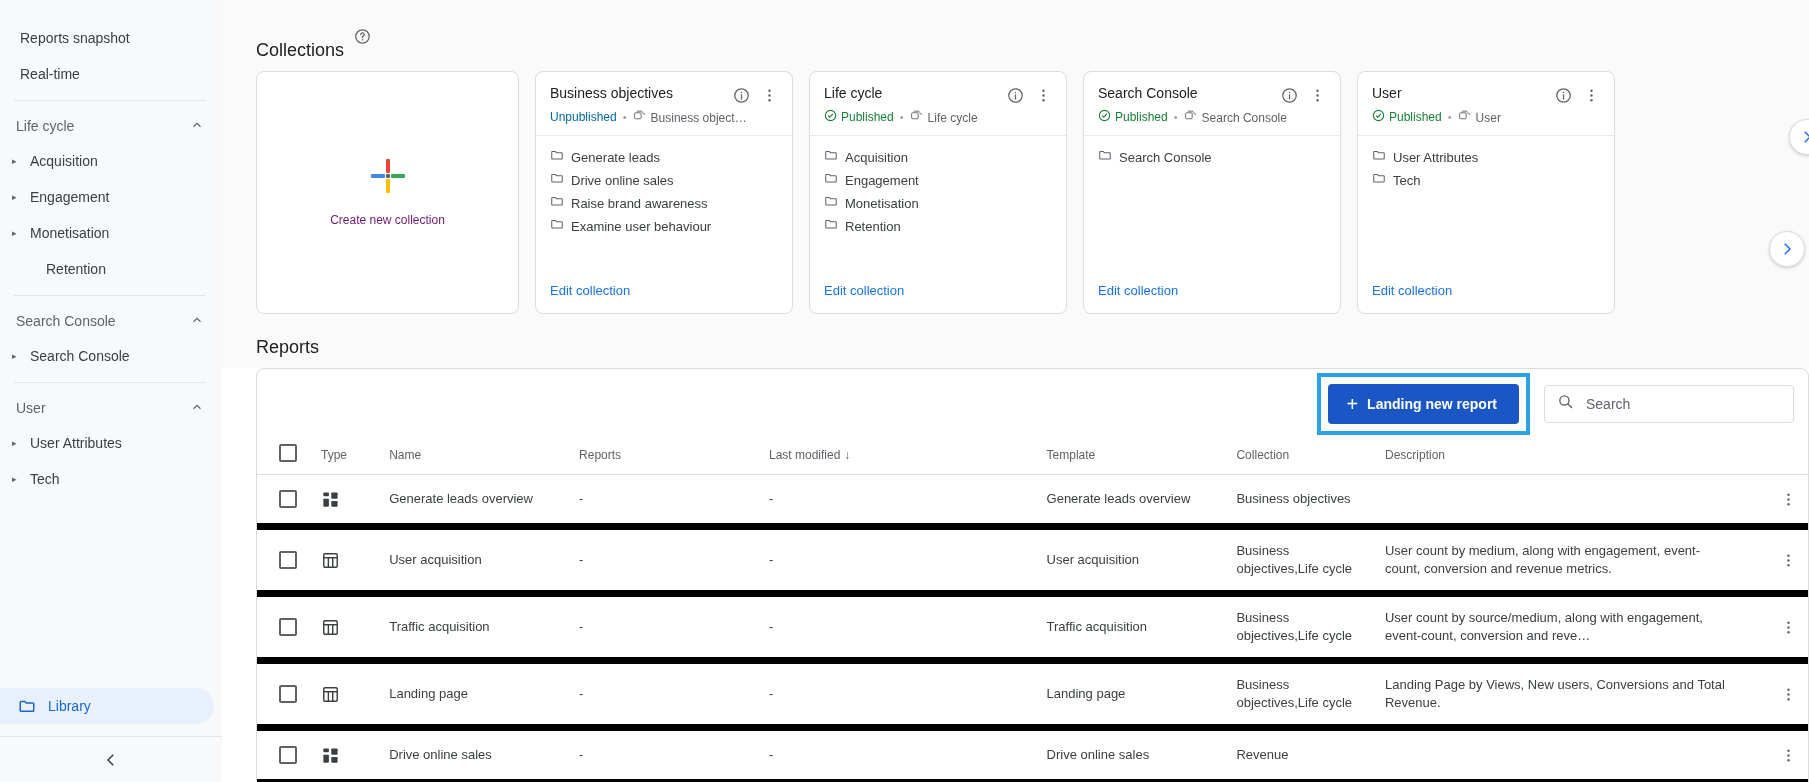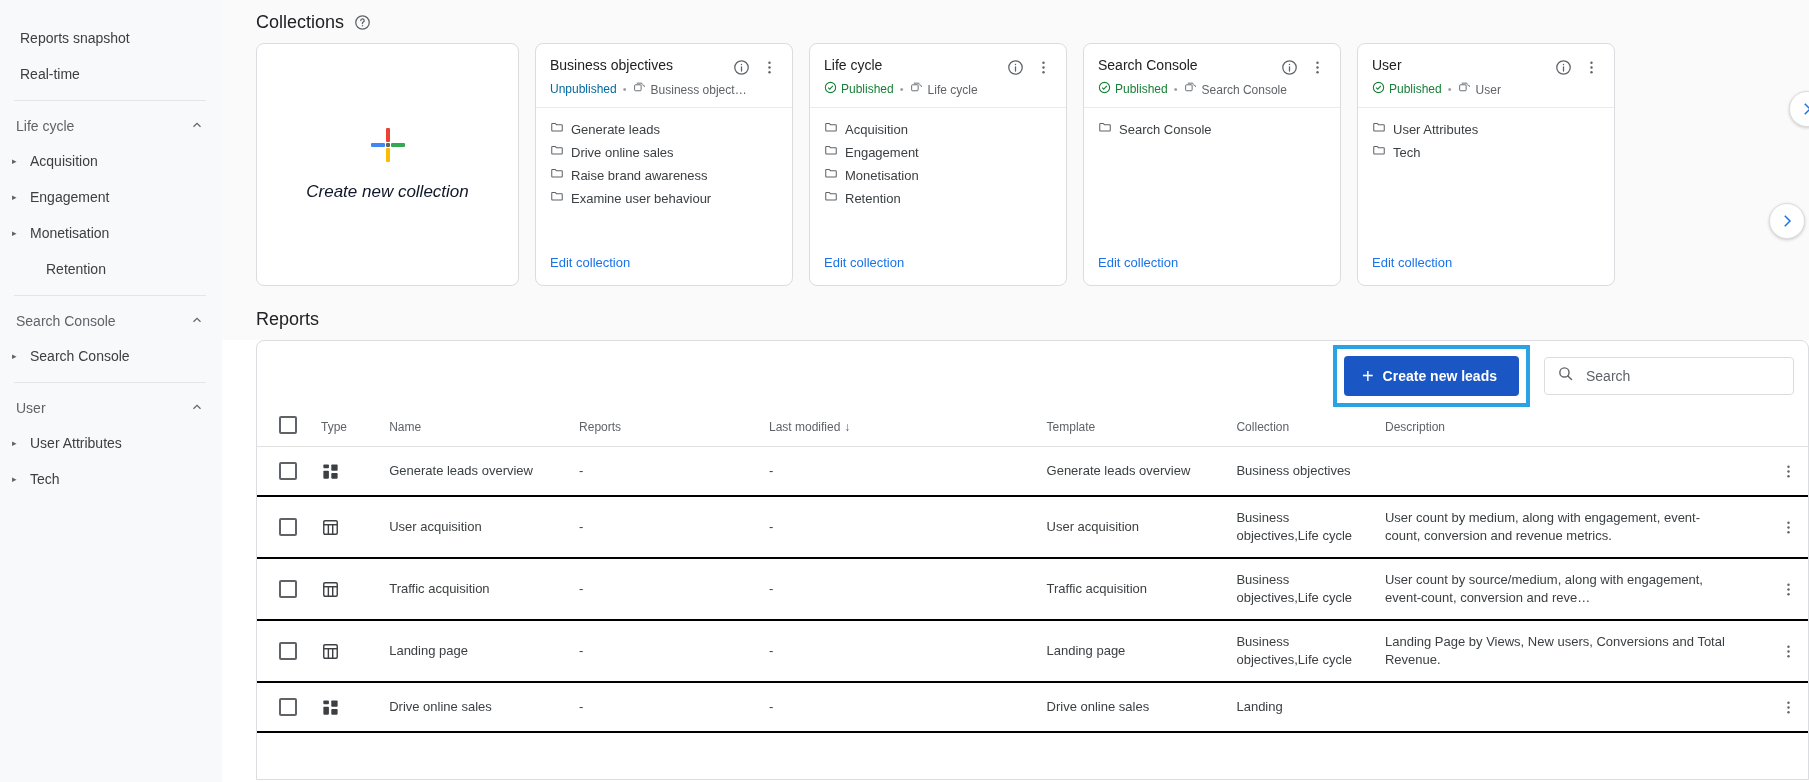"Collections" .section-title { margin-top: none -> 28px }
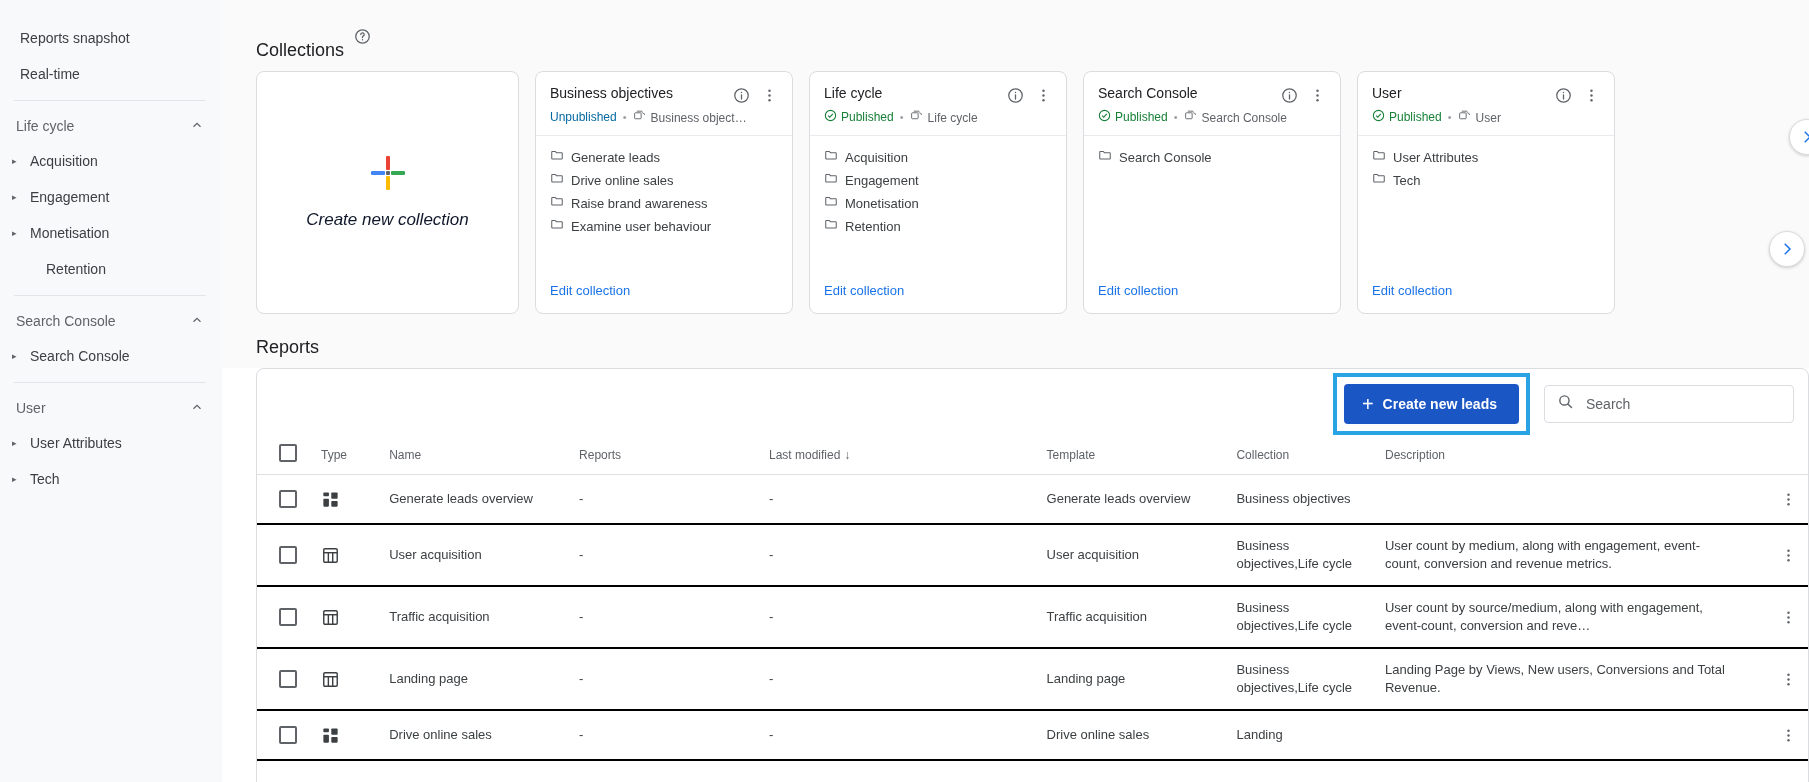"Create new collection" .card-new-label { color: #0f172a -> #701a75; font-size: 17px -> 12px; font-style: italic -> none }
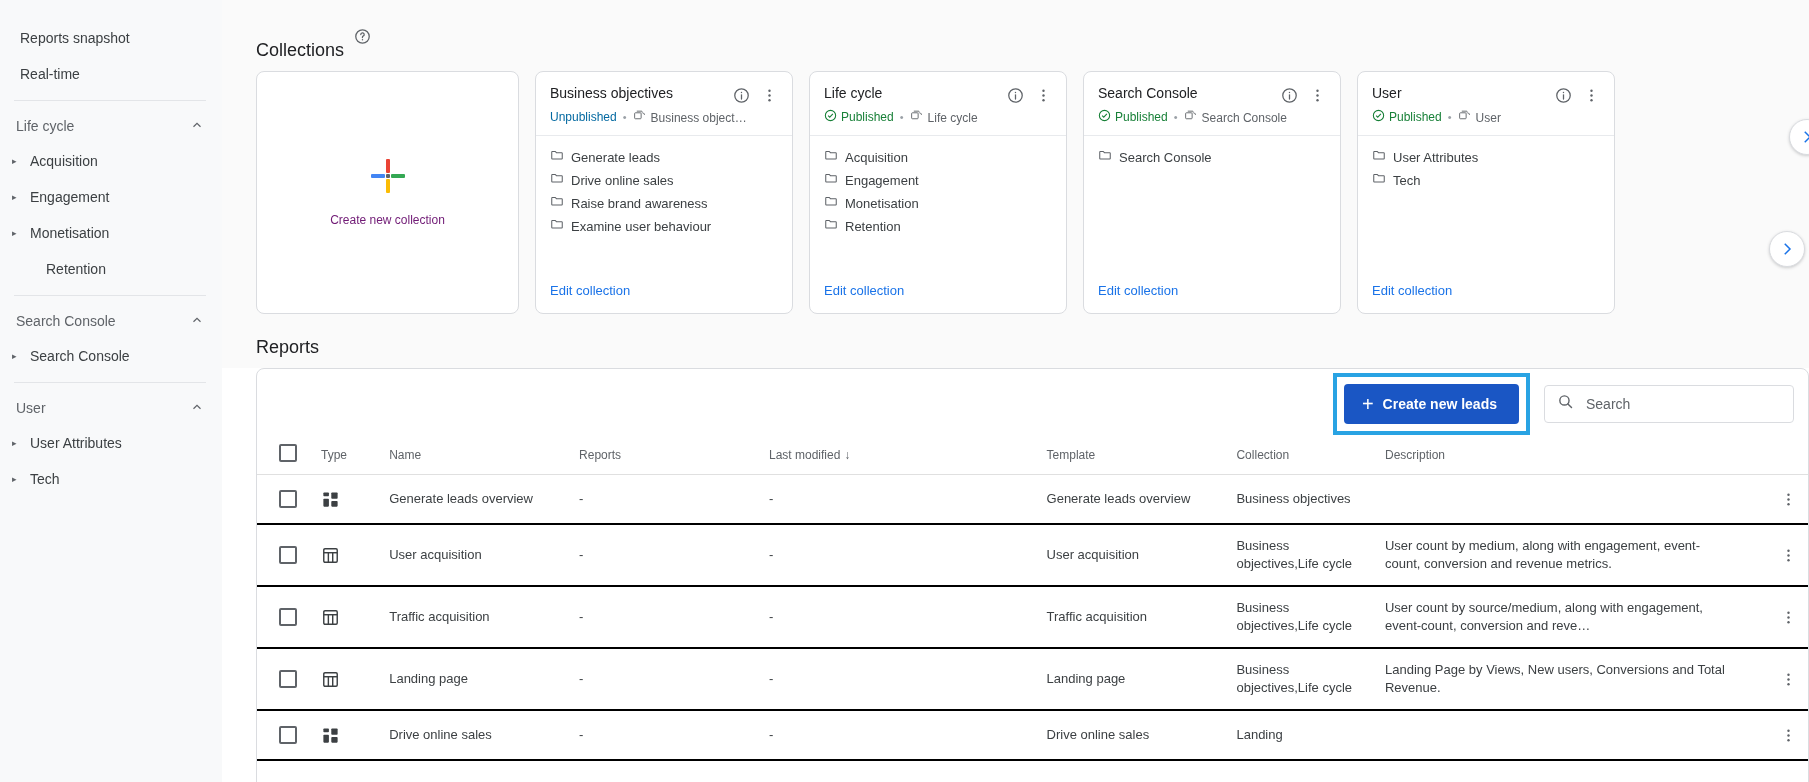"Create new leads" span { text: Create new leads -> Landing new report }
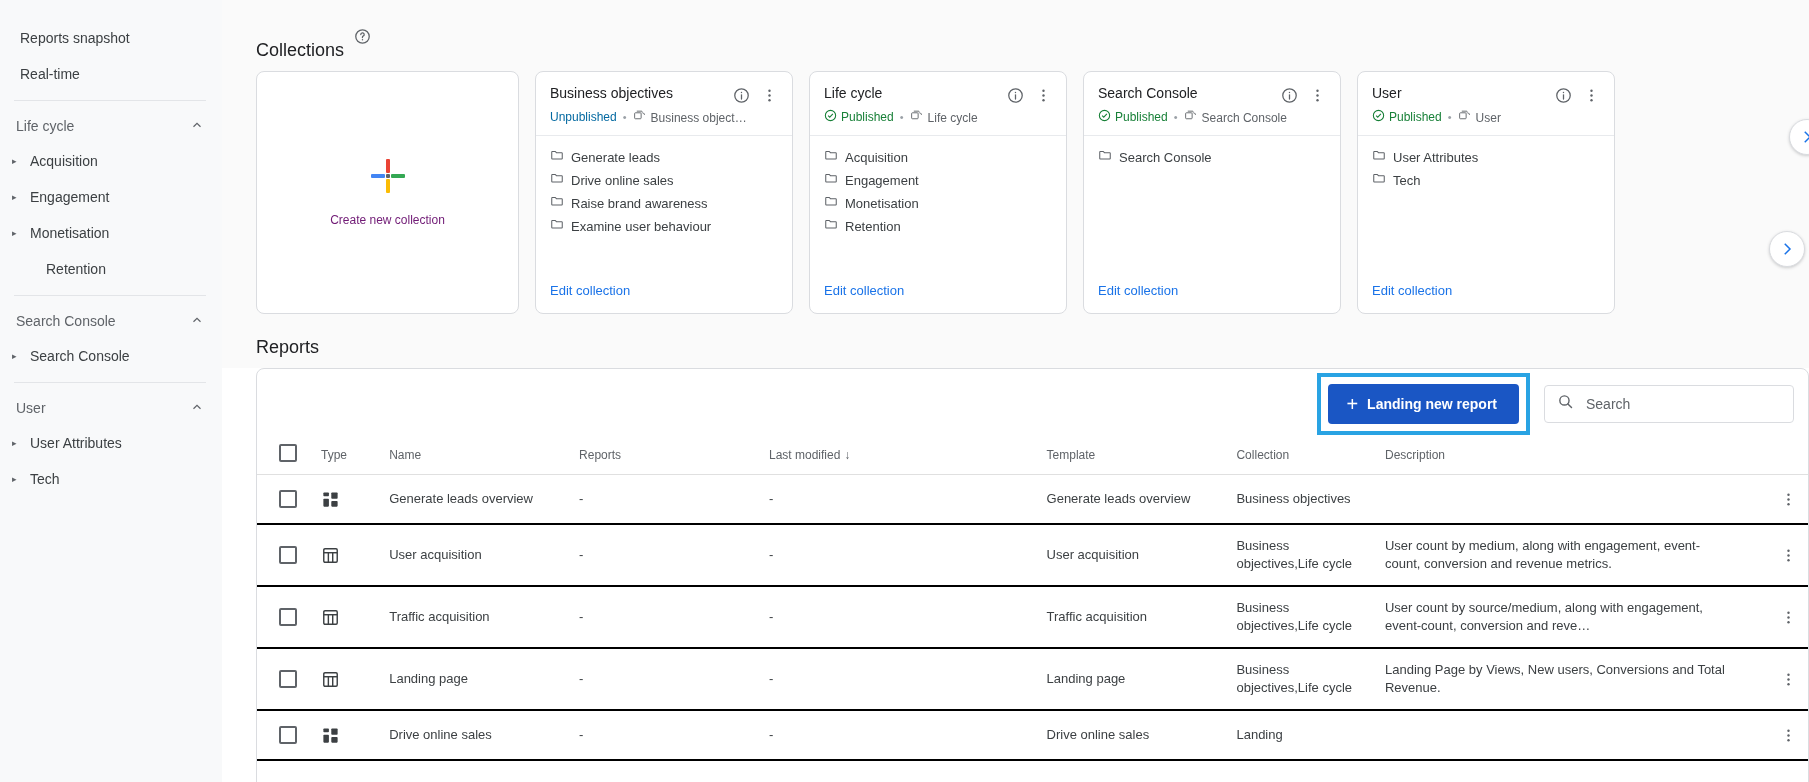"Generate leads overview" table.reports td { border-bottom: 2px solid #000000 -> 7px solid #000000 }
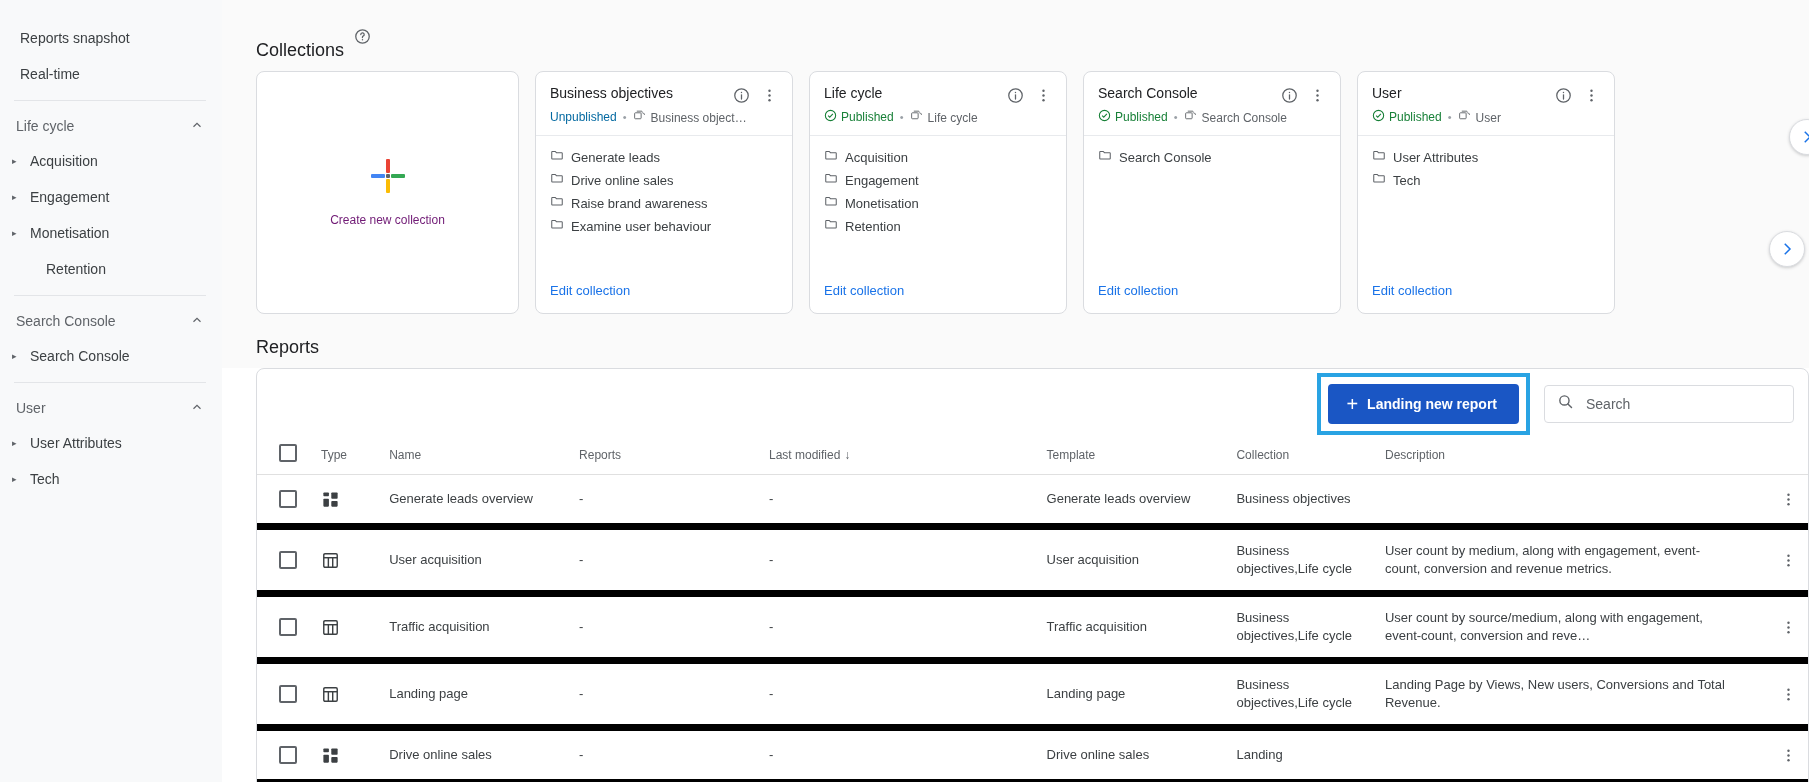"Library" div.sidebar-bottom { html: none -> <div> <div> <span> <svg> <path></path> </svg> </span> <span>Library</span> </div> <div> <span> <svg> <polyline></polyline> </svg> </span> </div> </div> }
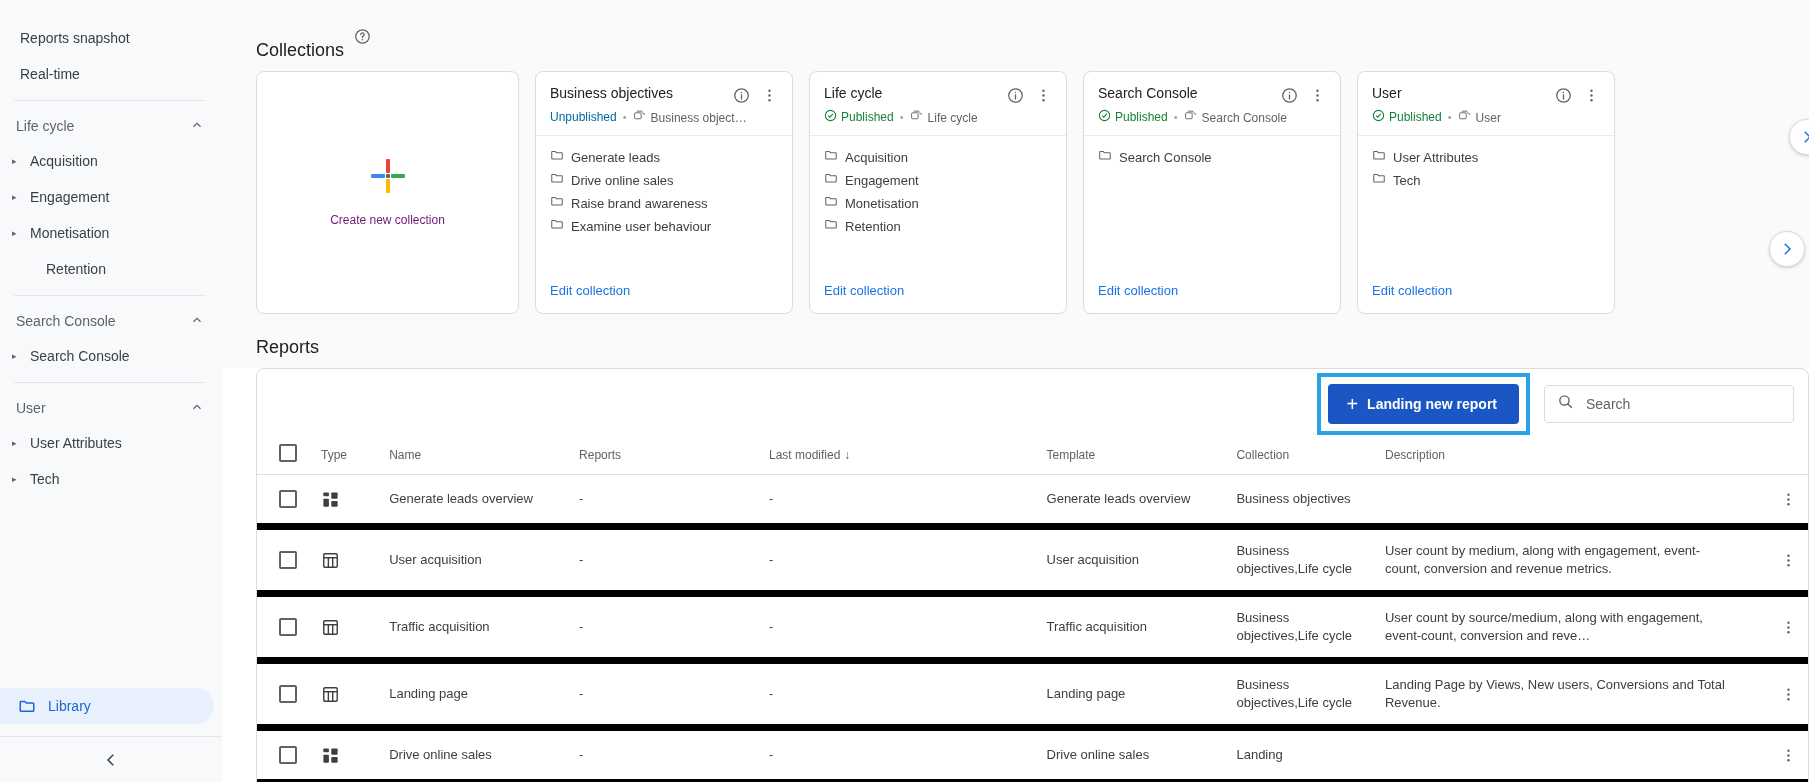"Landing" td.col-collection { text: Landing -> Revenue }
